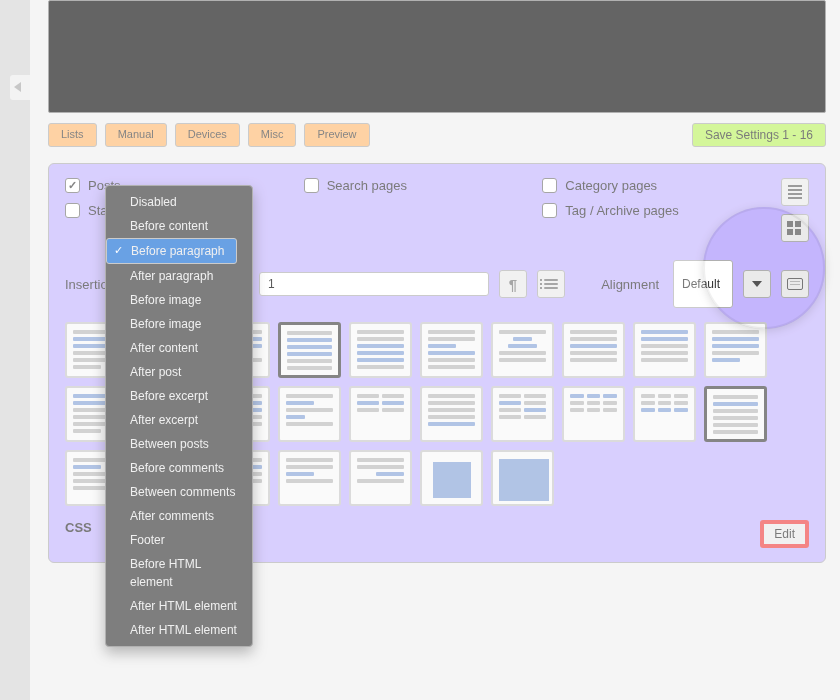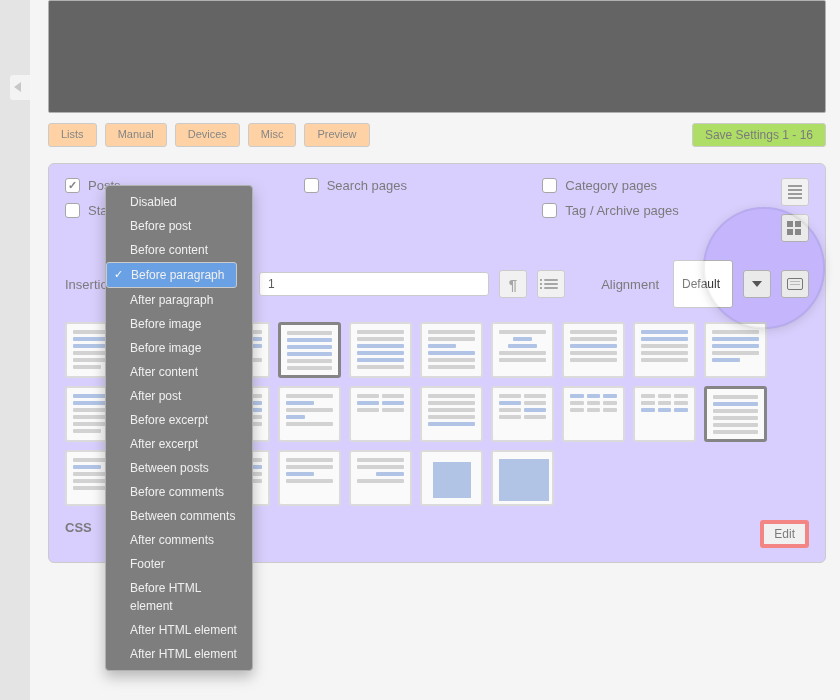"Save Settings 1 - 16" .savebtn { background: #84cc16 -> #bef264 }
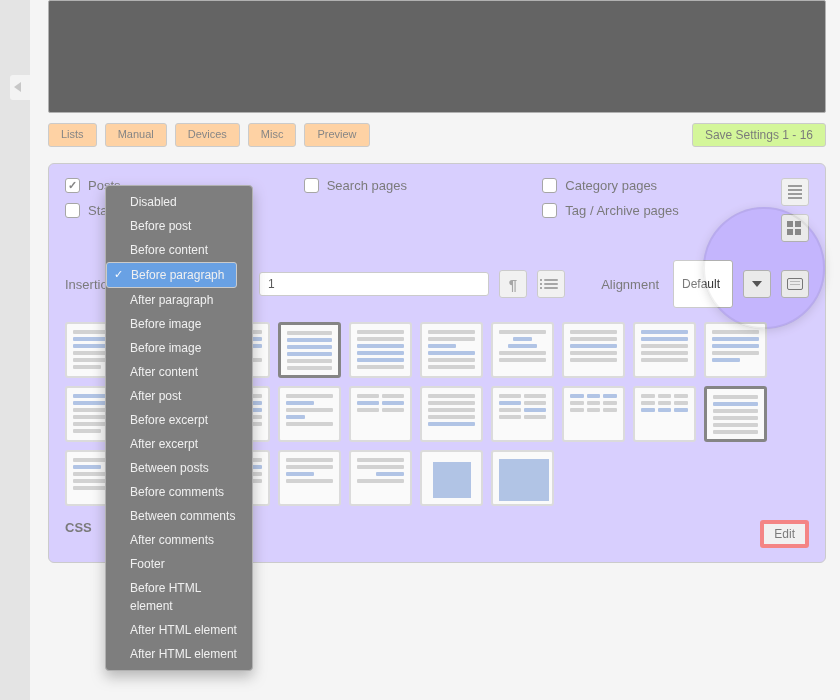"Before post" div.dditem { html: <div>Before post</div> -> none }
